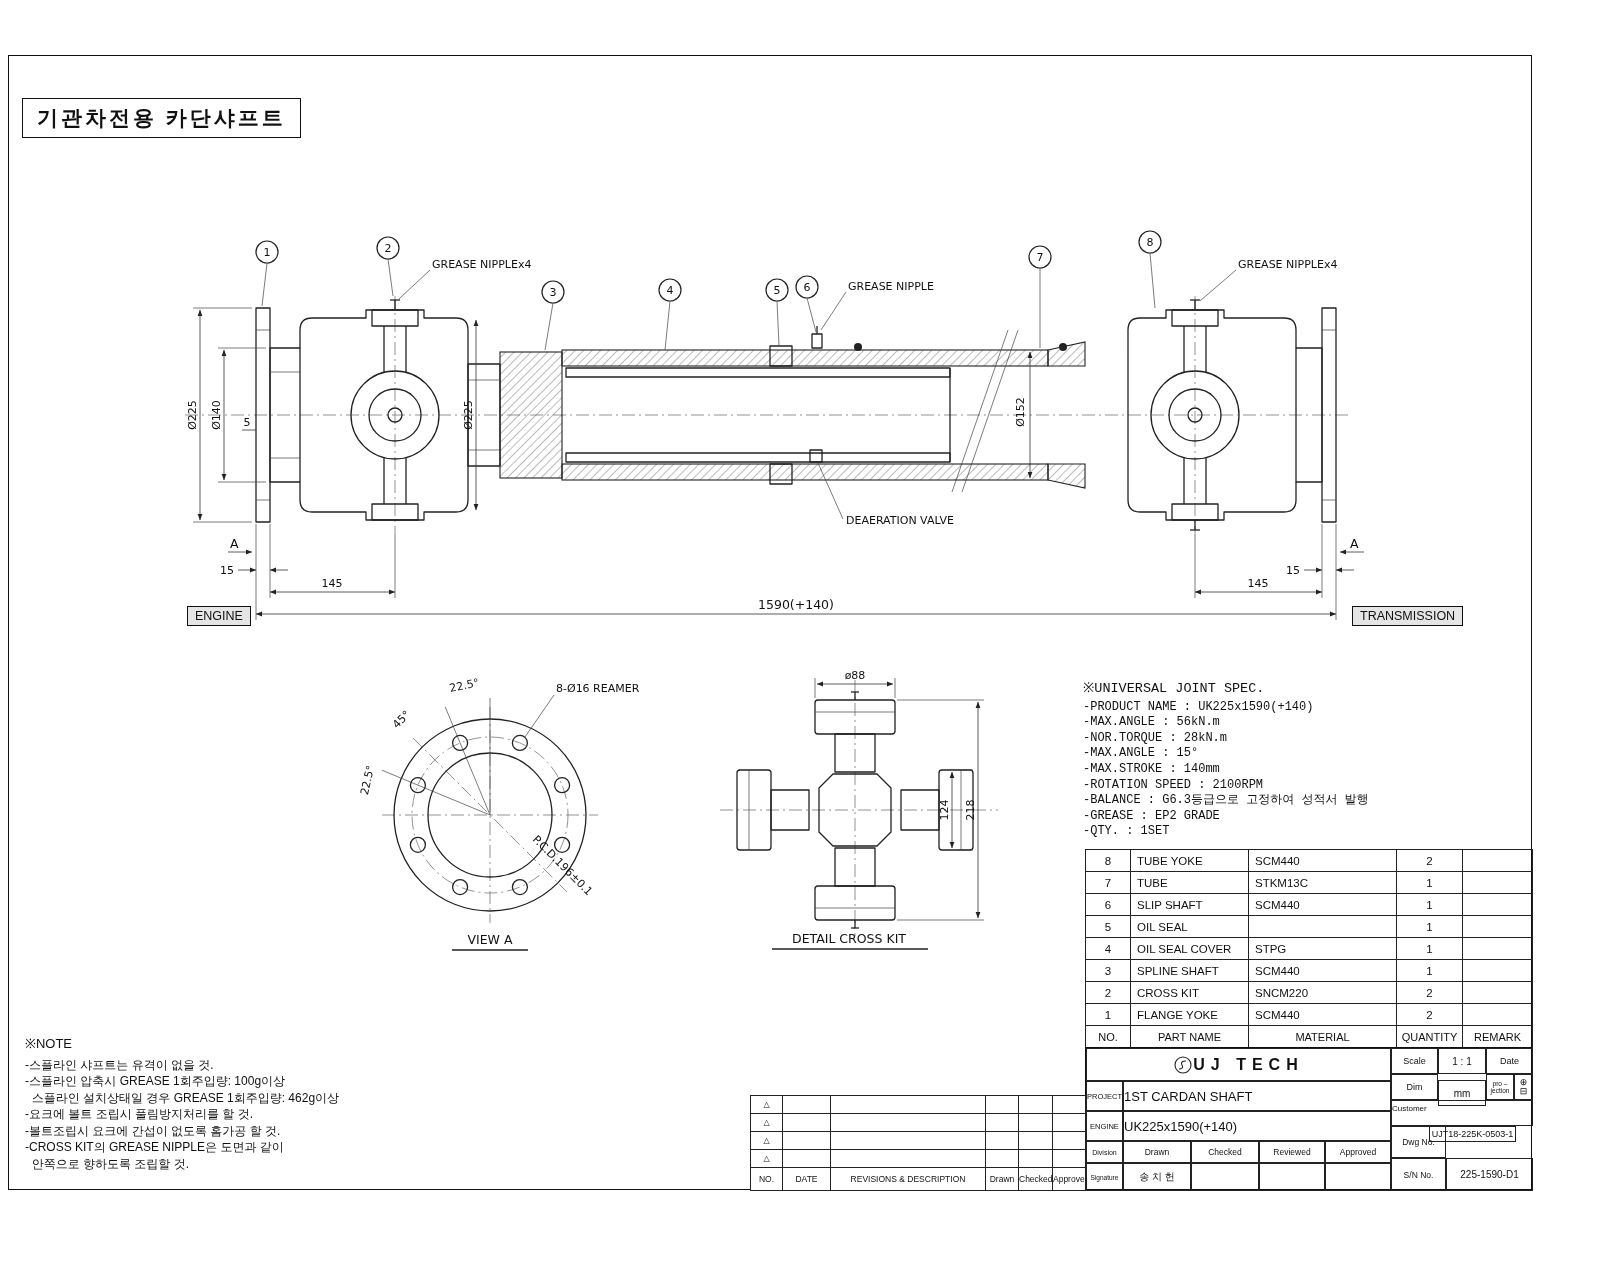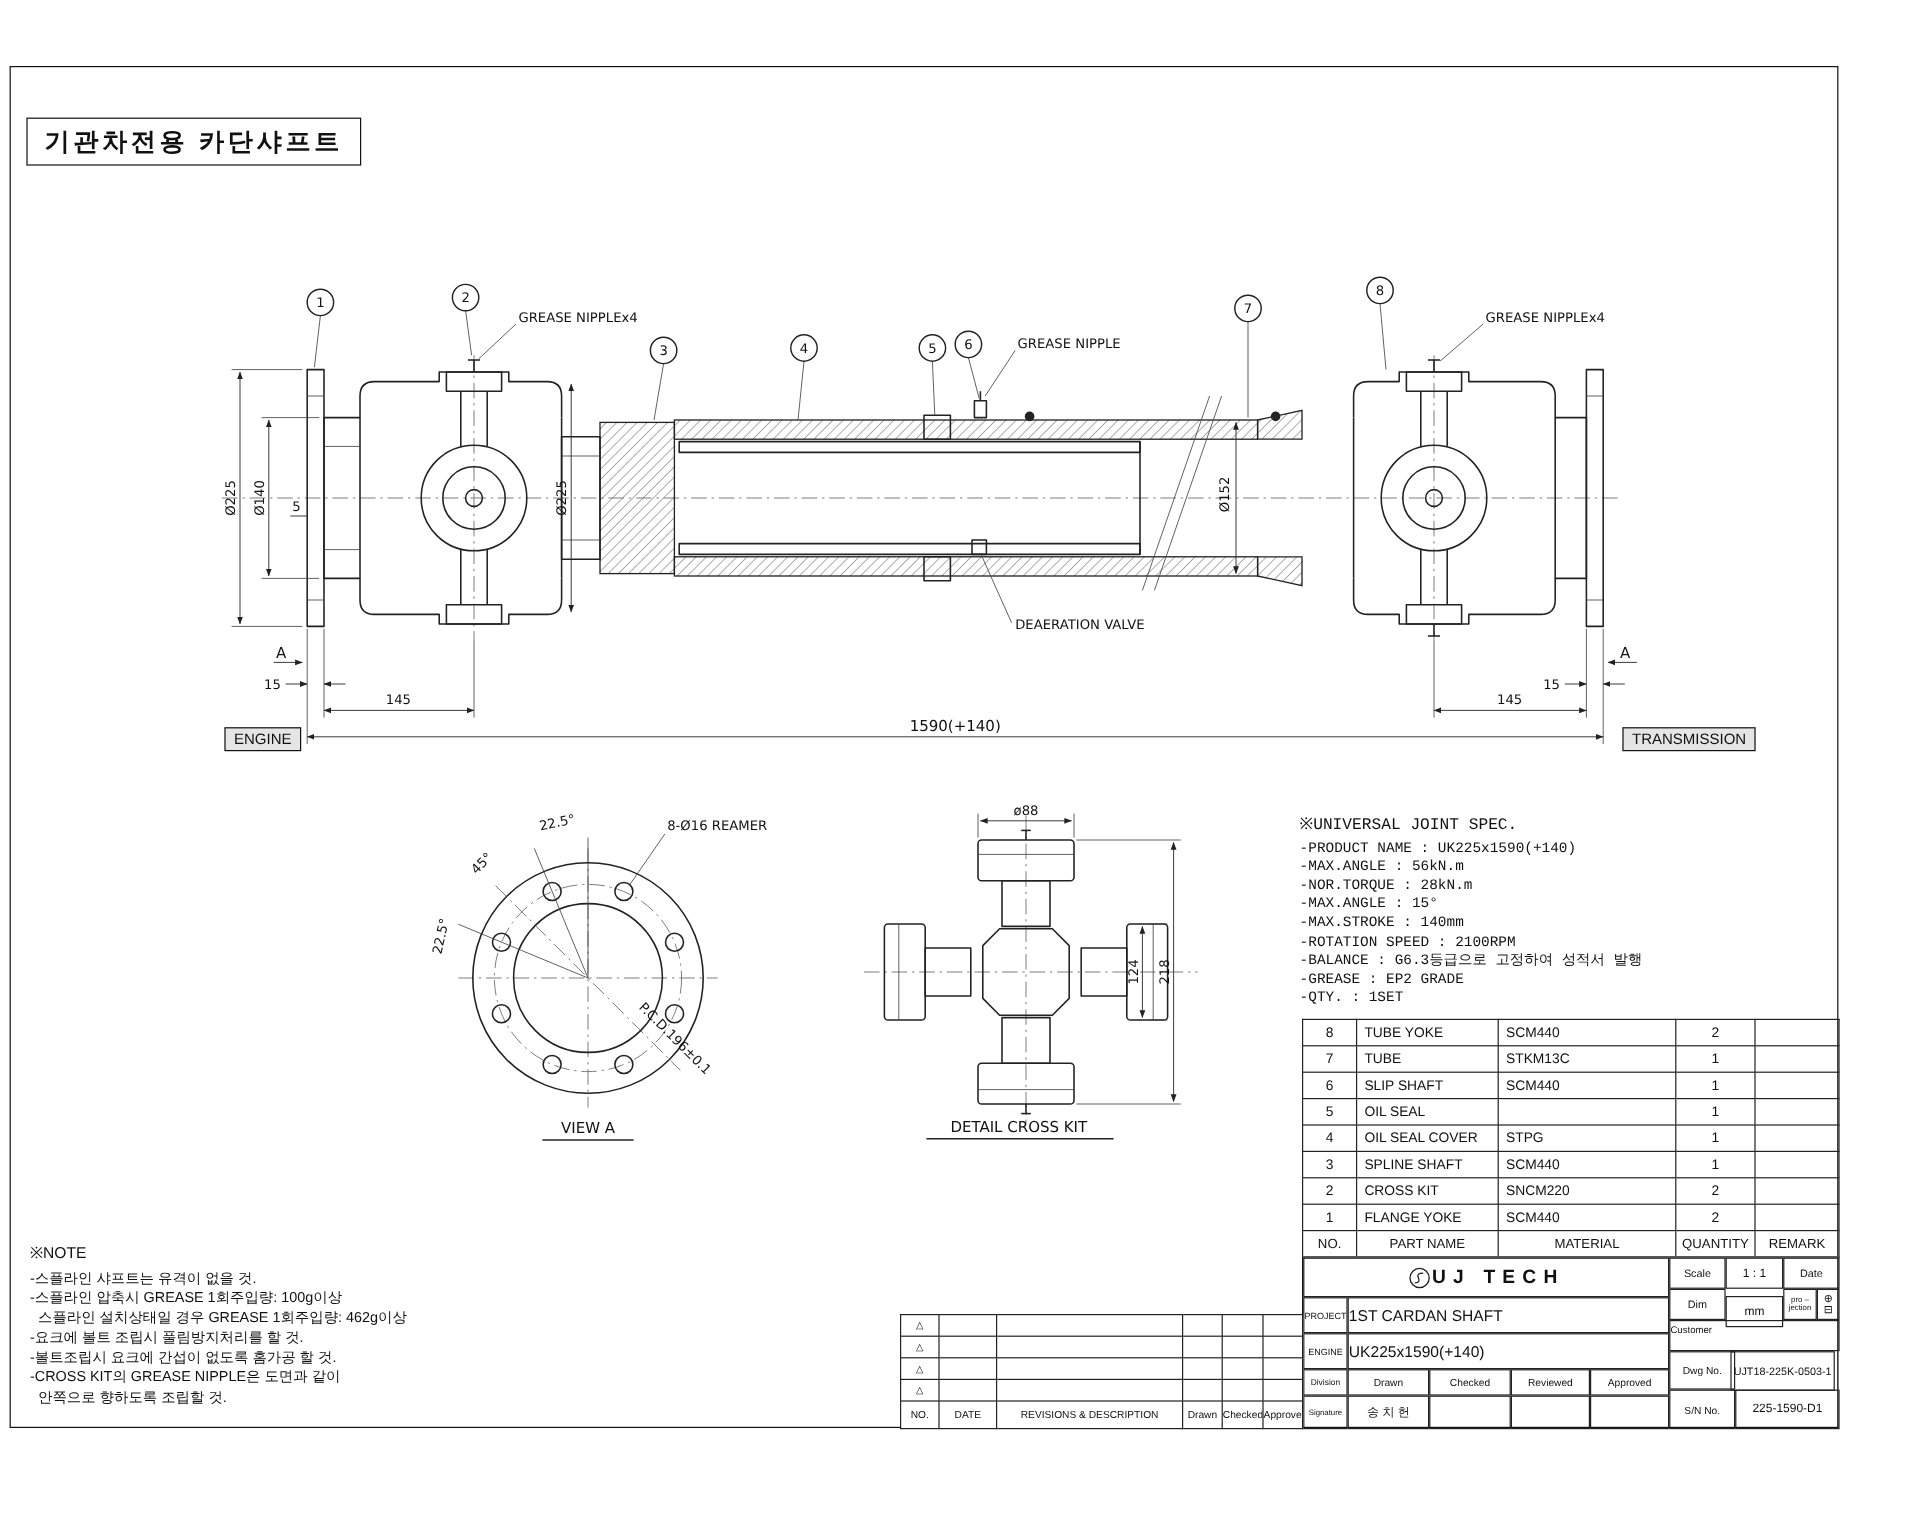"UJT18-225K-0503-1" div.cell { height: 33px -> 16px; left: 356px -> 343px }
